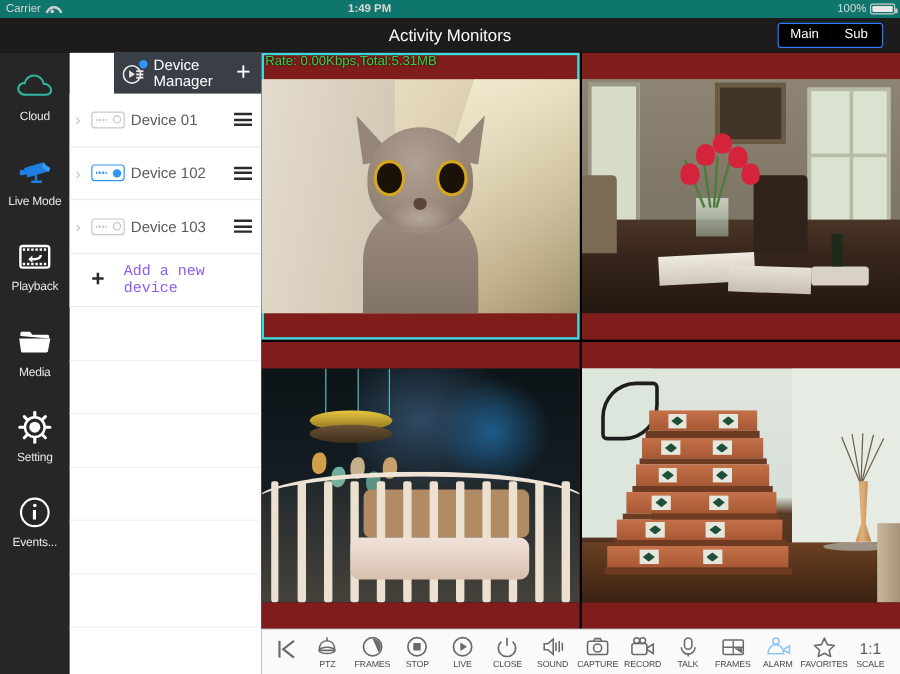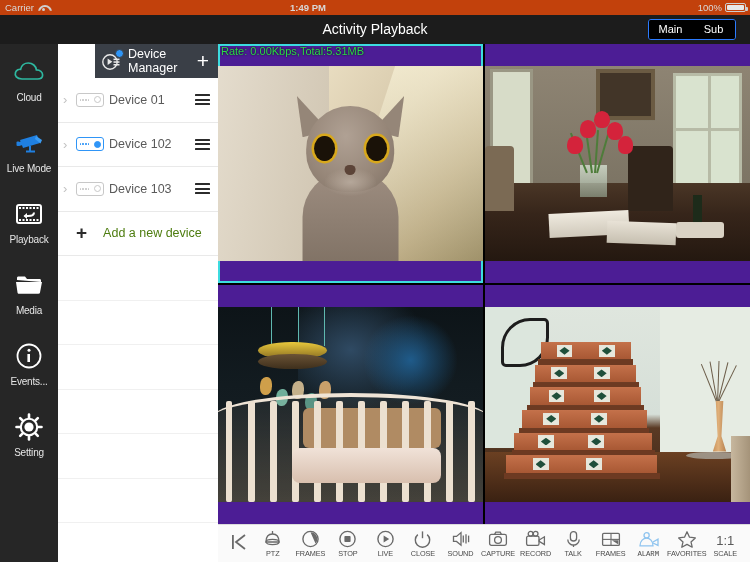"Carrier" .statusbar { background: #c2410c -> #0f766e }
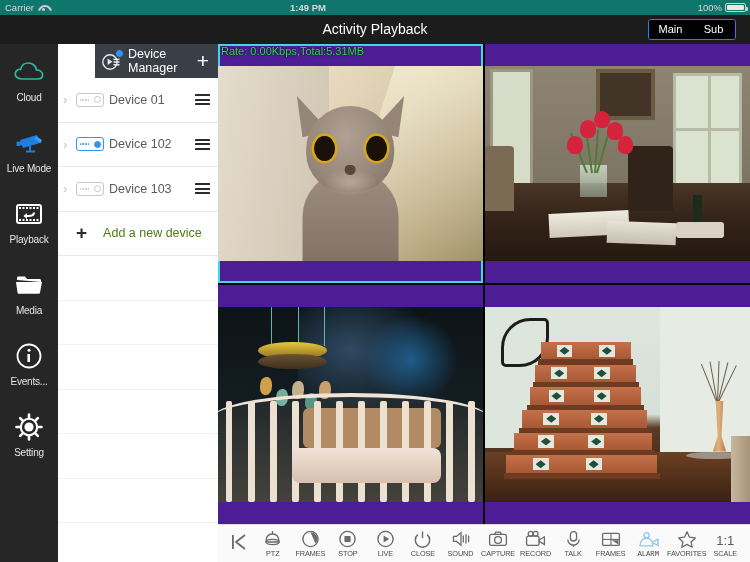"Activity Playback" div.nav-title { text: Playback -> Monitors }
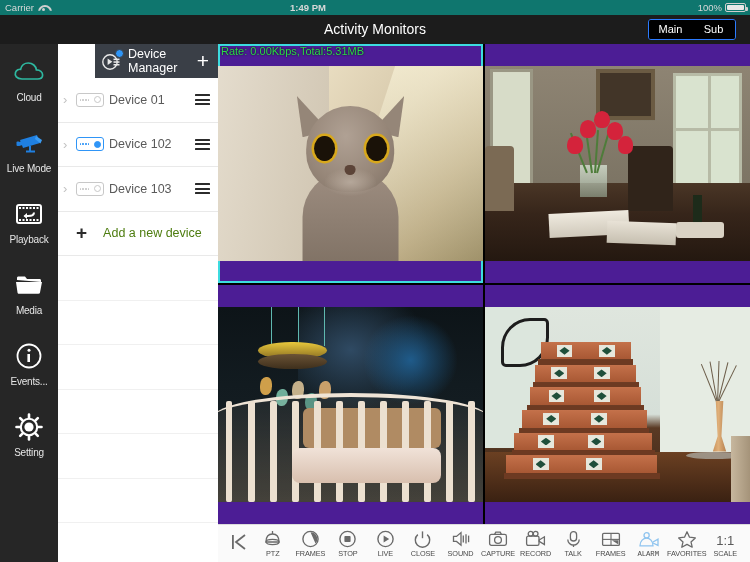"Rate: 0.00Kbps,Total:5.31MB" .cell { background: #4c1d95 -> #7f1d1d }
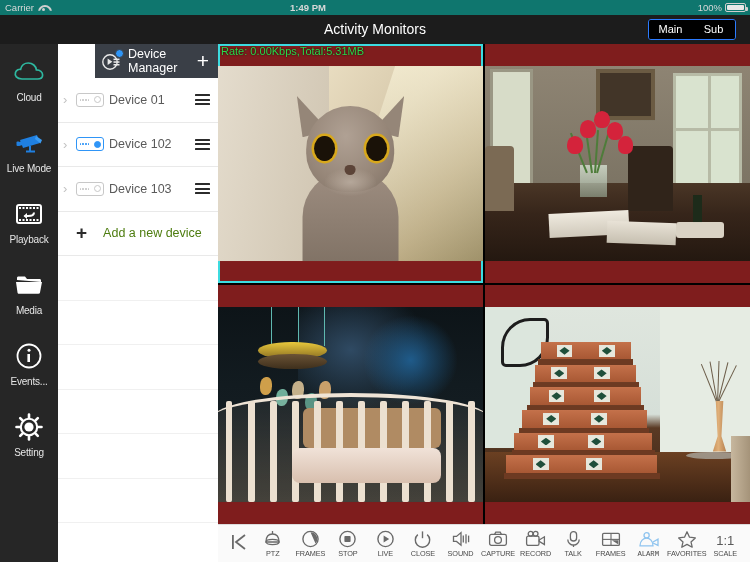"Add a new device" .dev-add-label { color: #4d7c0f -> #8b5cf6; font-family: none -> Liberation Mono, monospace }
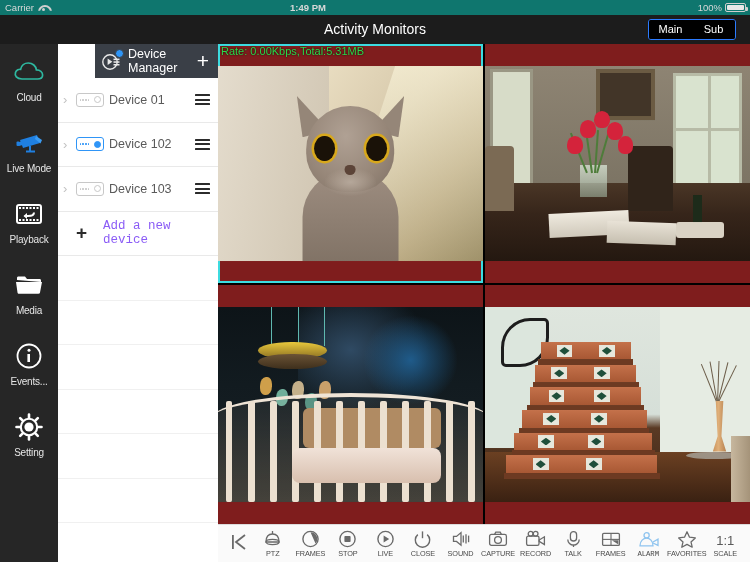"Events..." div.rail-item { order: before "Setting" -> after "Setting" }
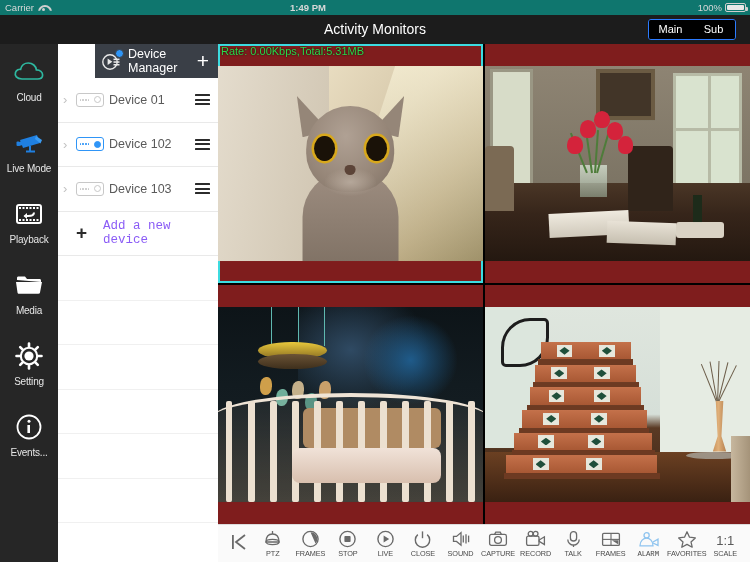"ALARM" .tb-item.active .tb-label { font-family: Liberation Mono, monospace -> none }
